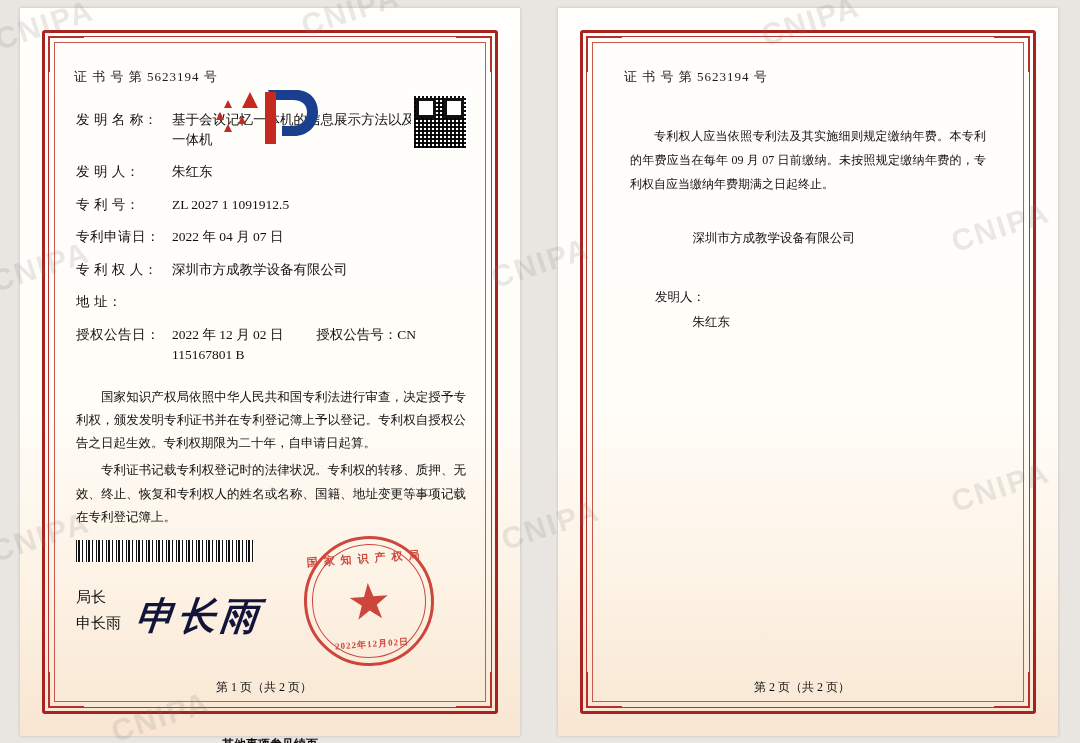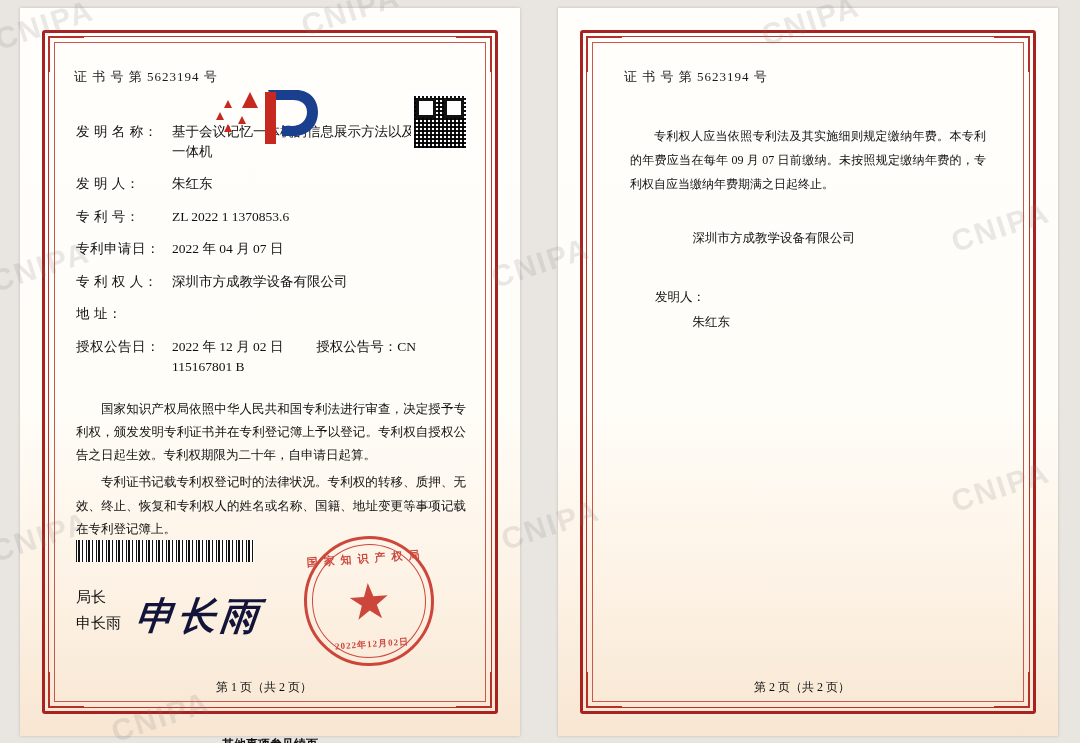"发 明 名 称：" .fields { margin-top: 36px -> 24px }
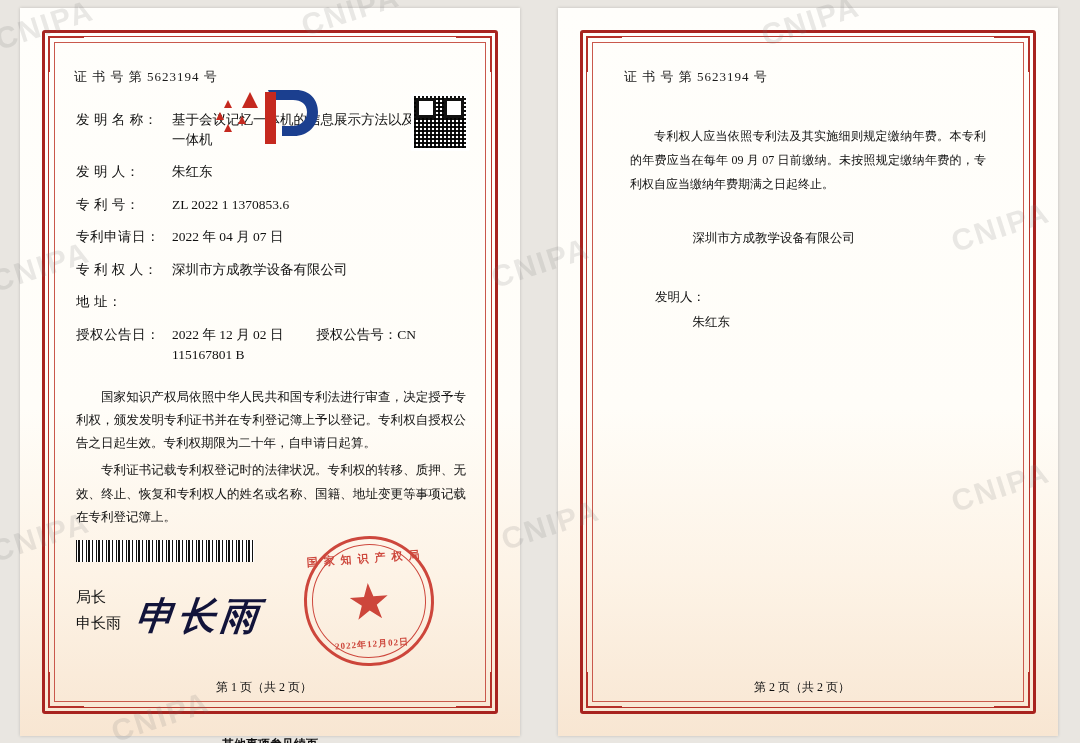"ZL 2022 1 1370853.6" div.val { text: 2022 1 1370853.6 -> 2027 1 1091912.5 }
